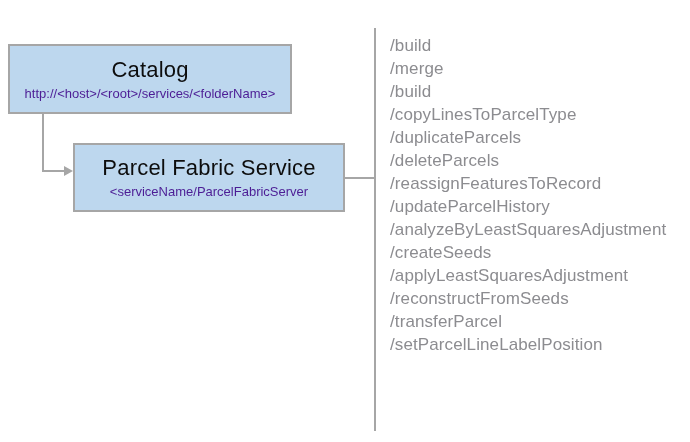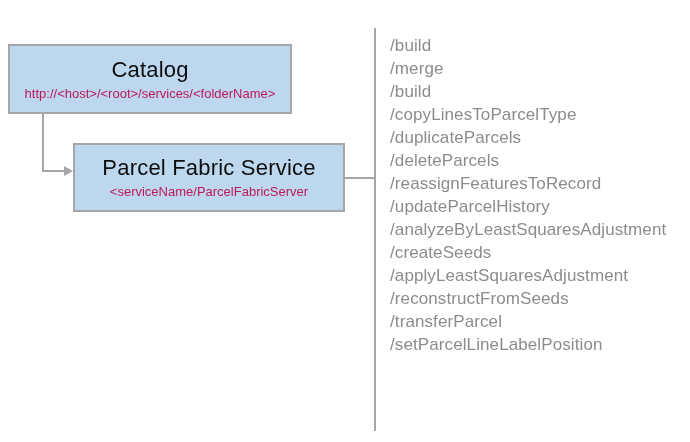"http://<host>/<root>/services/<folderNam" .box-subtitle { color: #be185d -> #4c1d95 }
